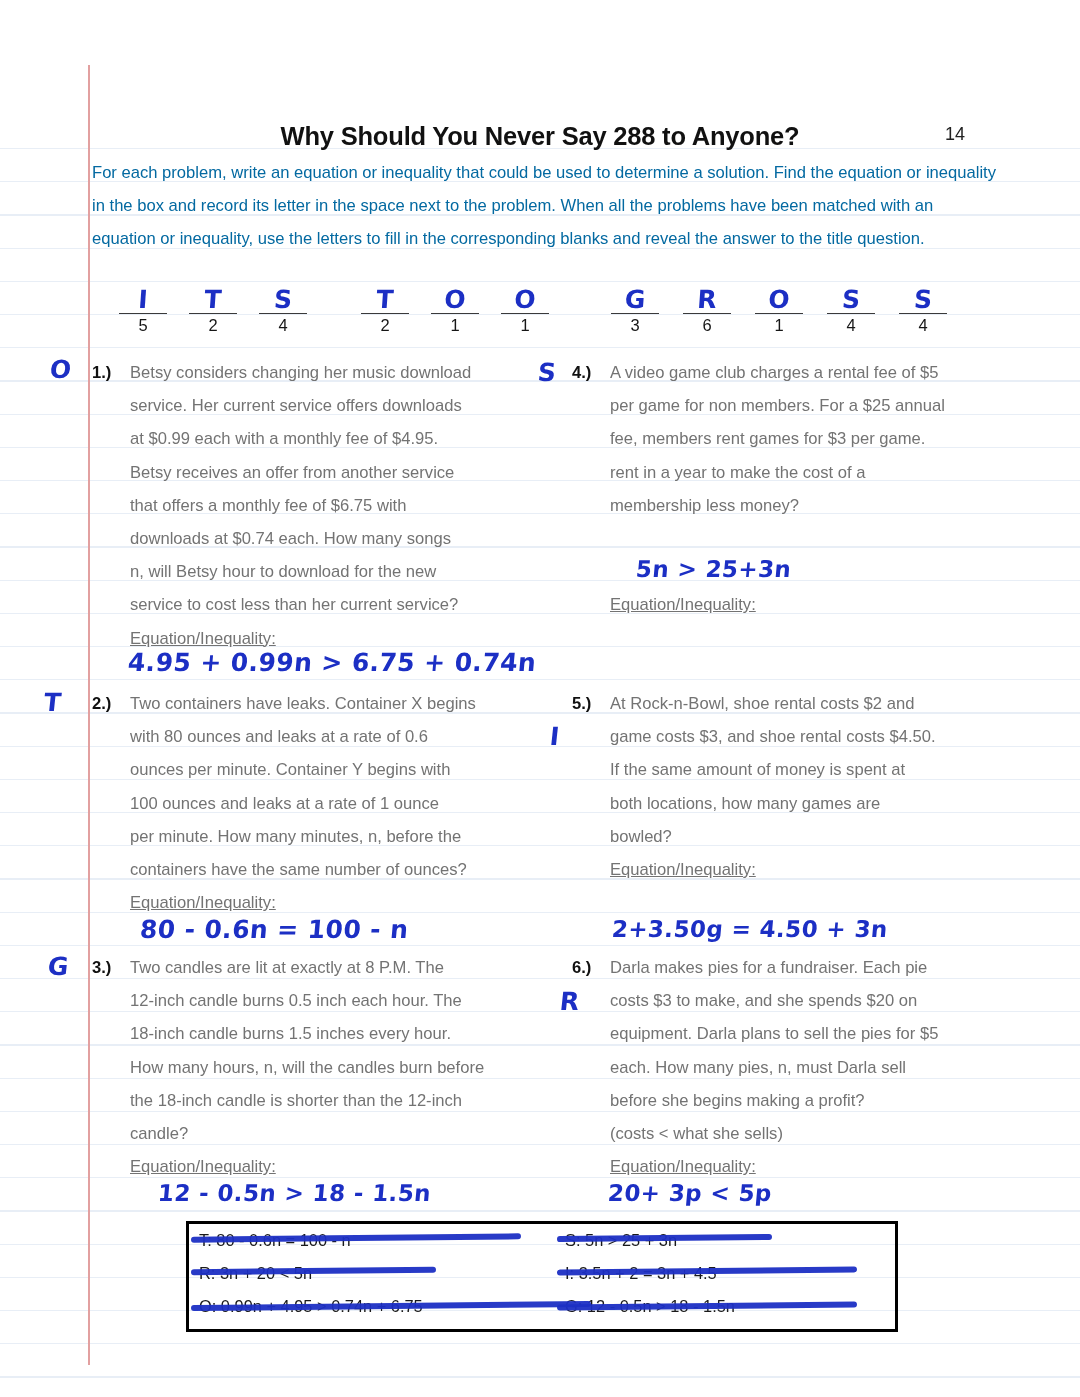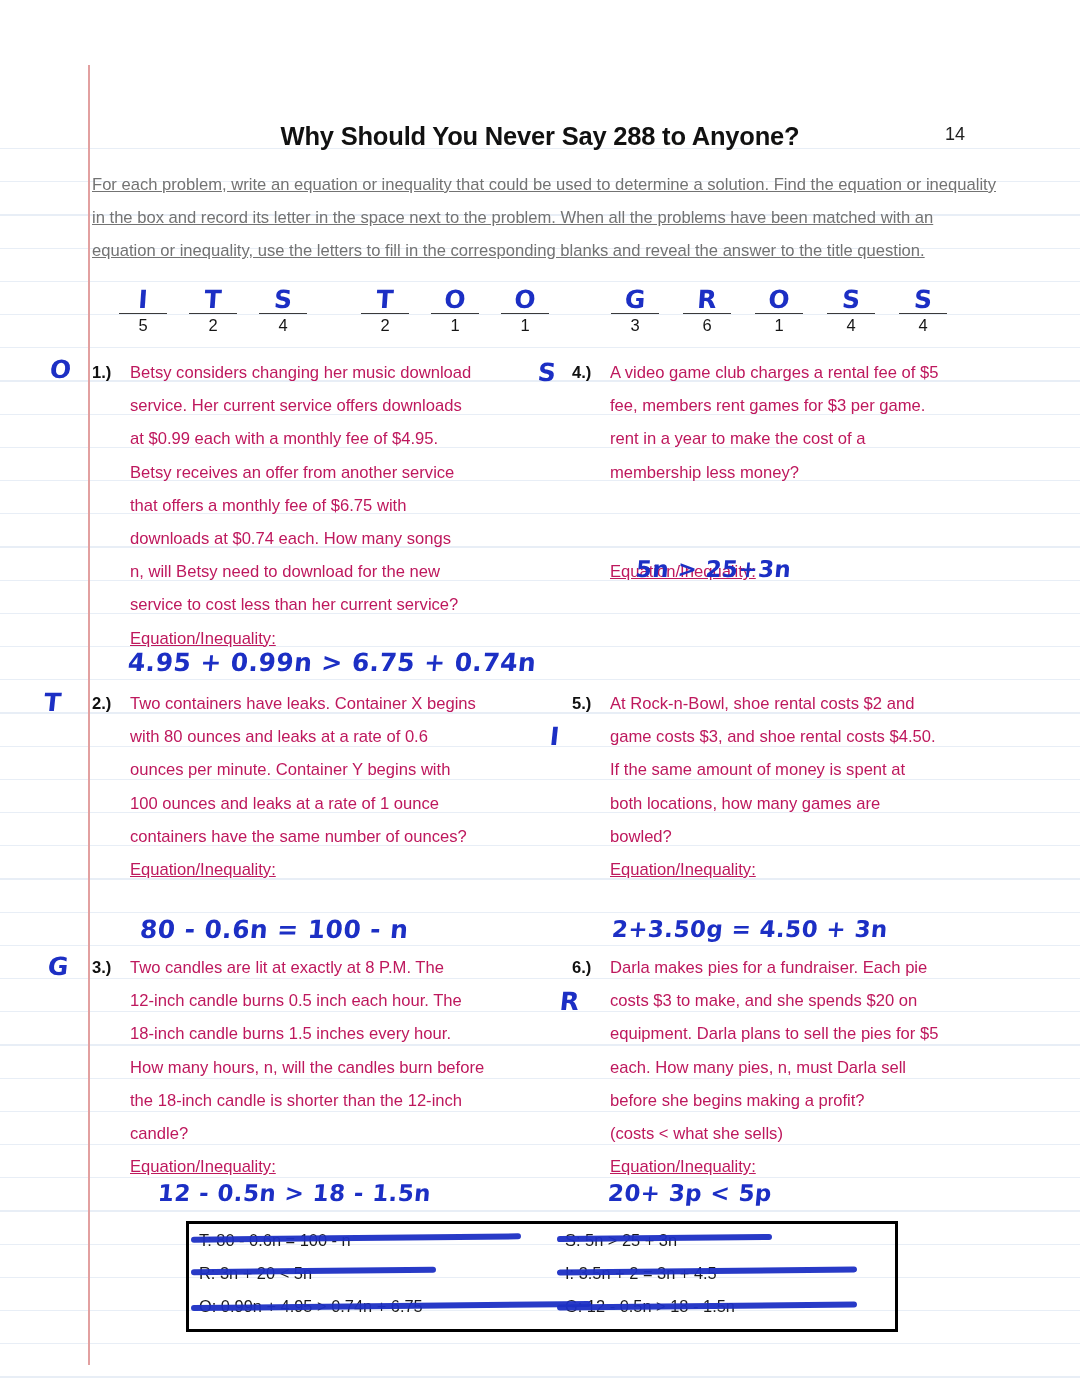"For each problem, write an" #instructions { color: #737373 -> #0369a1; text-decoration: underline -> none; top: 168px -> 156px }
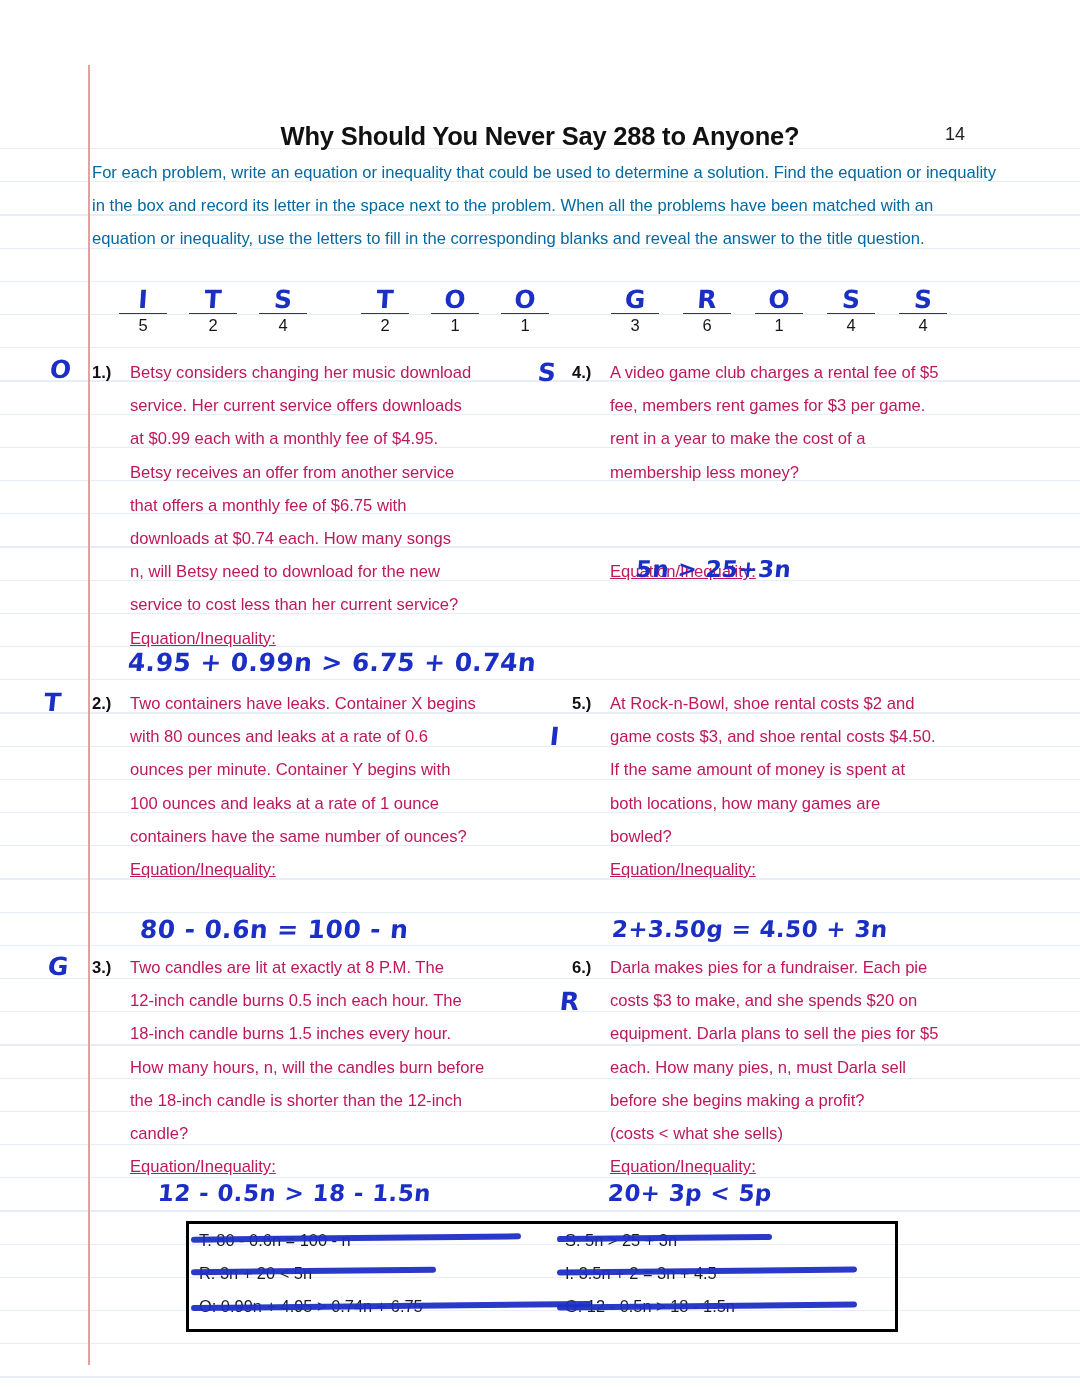"Betsy considers changing her music" .prob-body { color: #be185d -> #737373 }
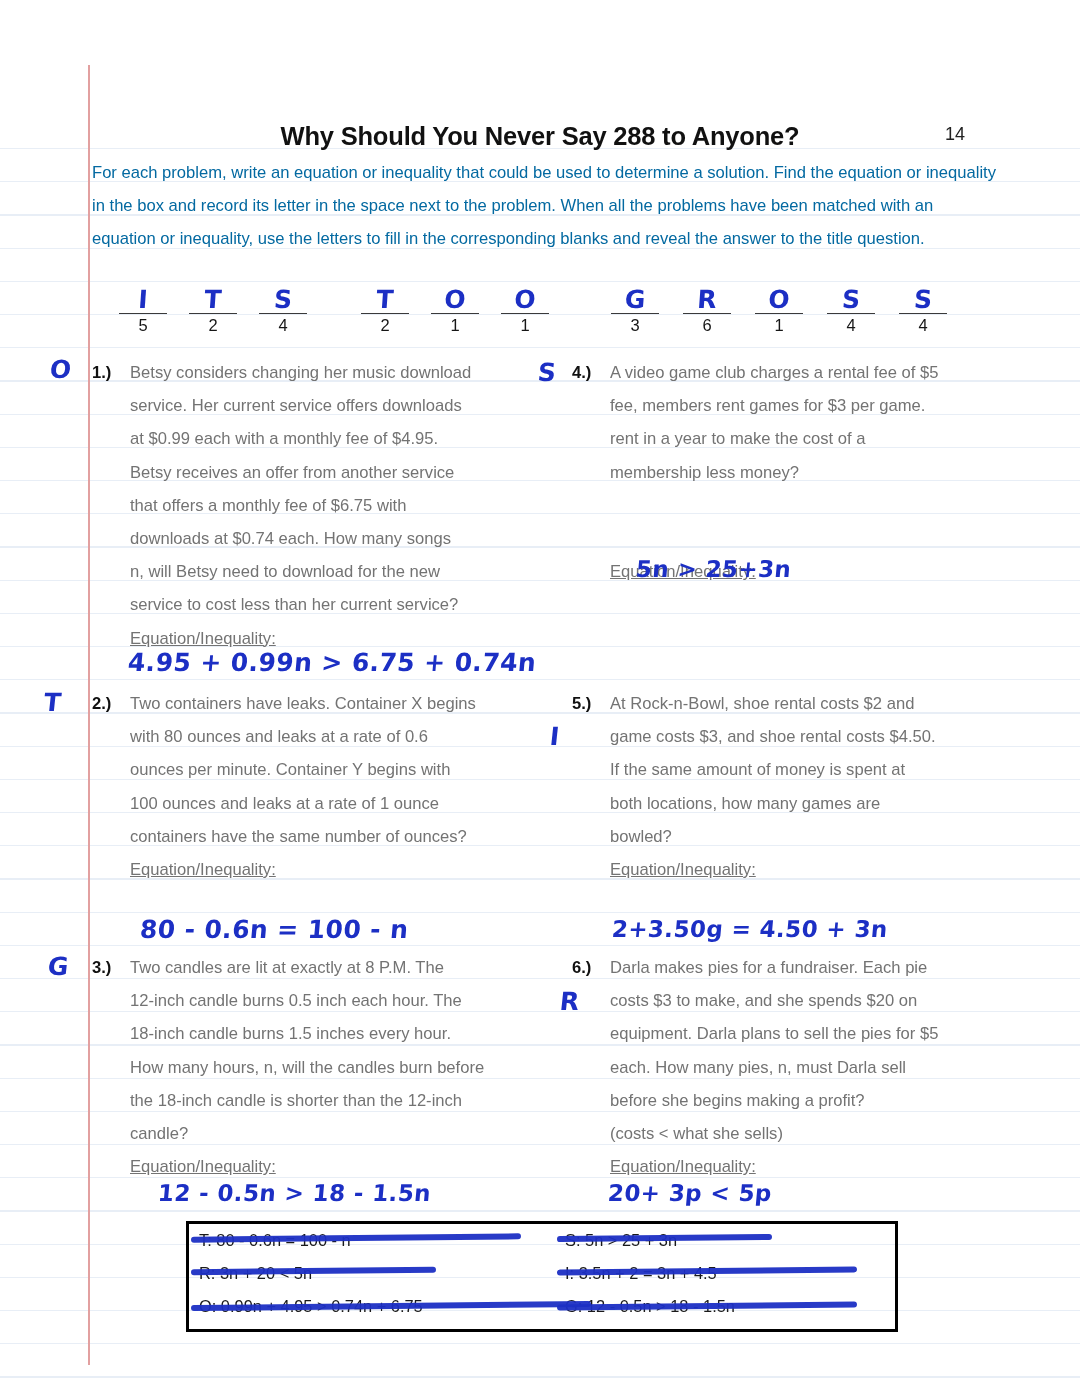"per game for non members." div { html: none -> <div>per game for non members. For a $25 annual</div> }
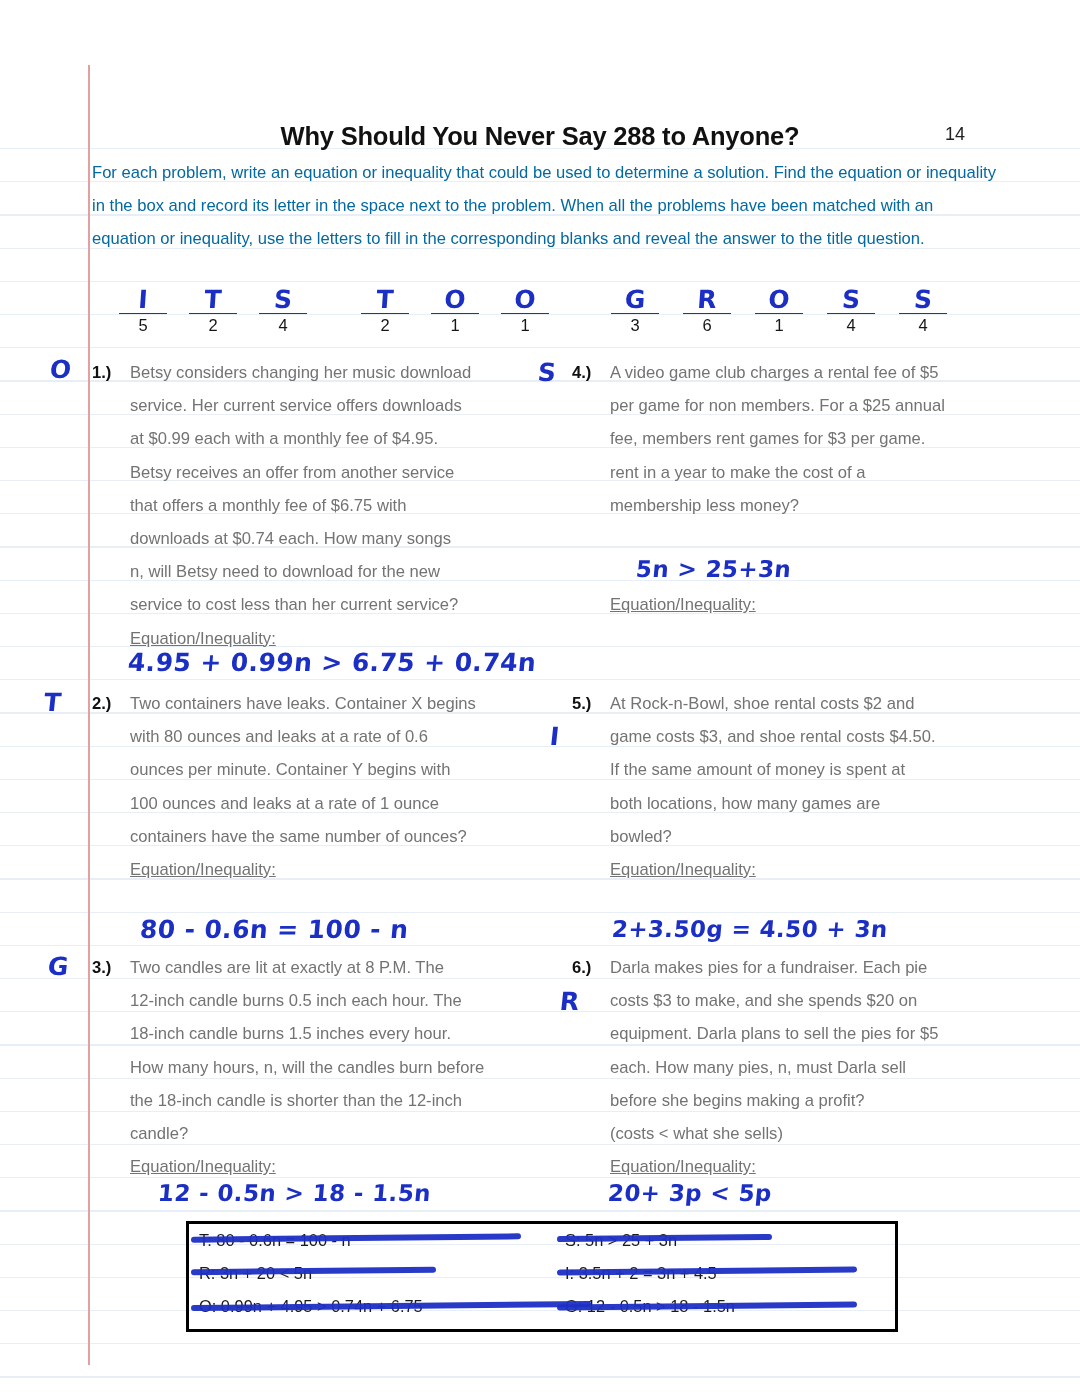"n, will Betsy need to" div { text: need -> hour }
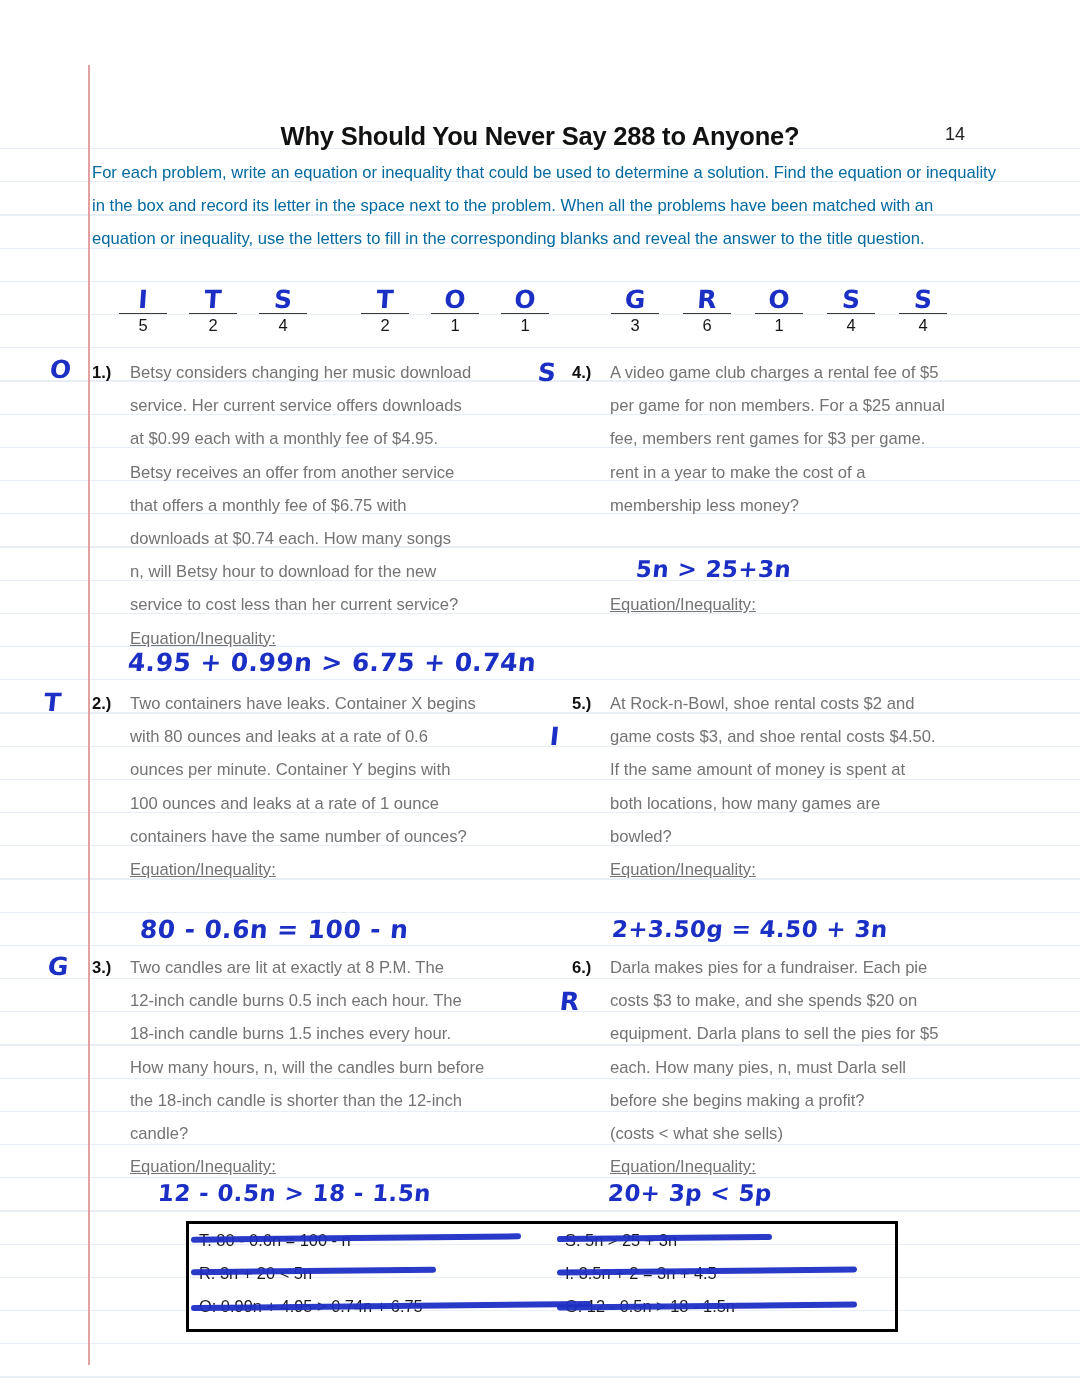"per minute. How many minutes," div { html: none -> <div>per minute. How many minutes, n, before the</div> }
